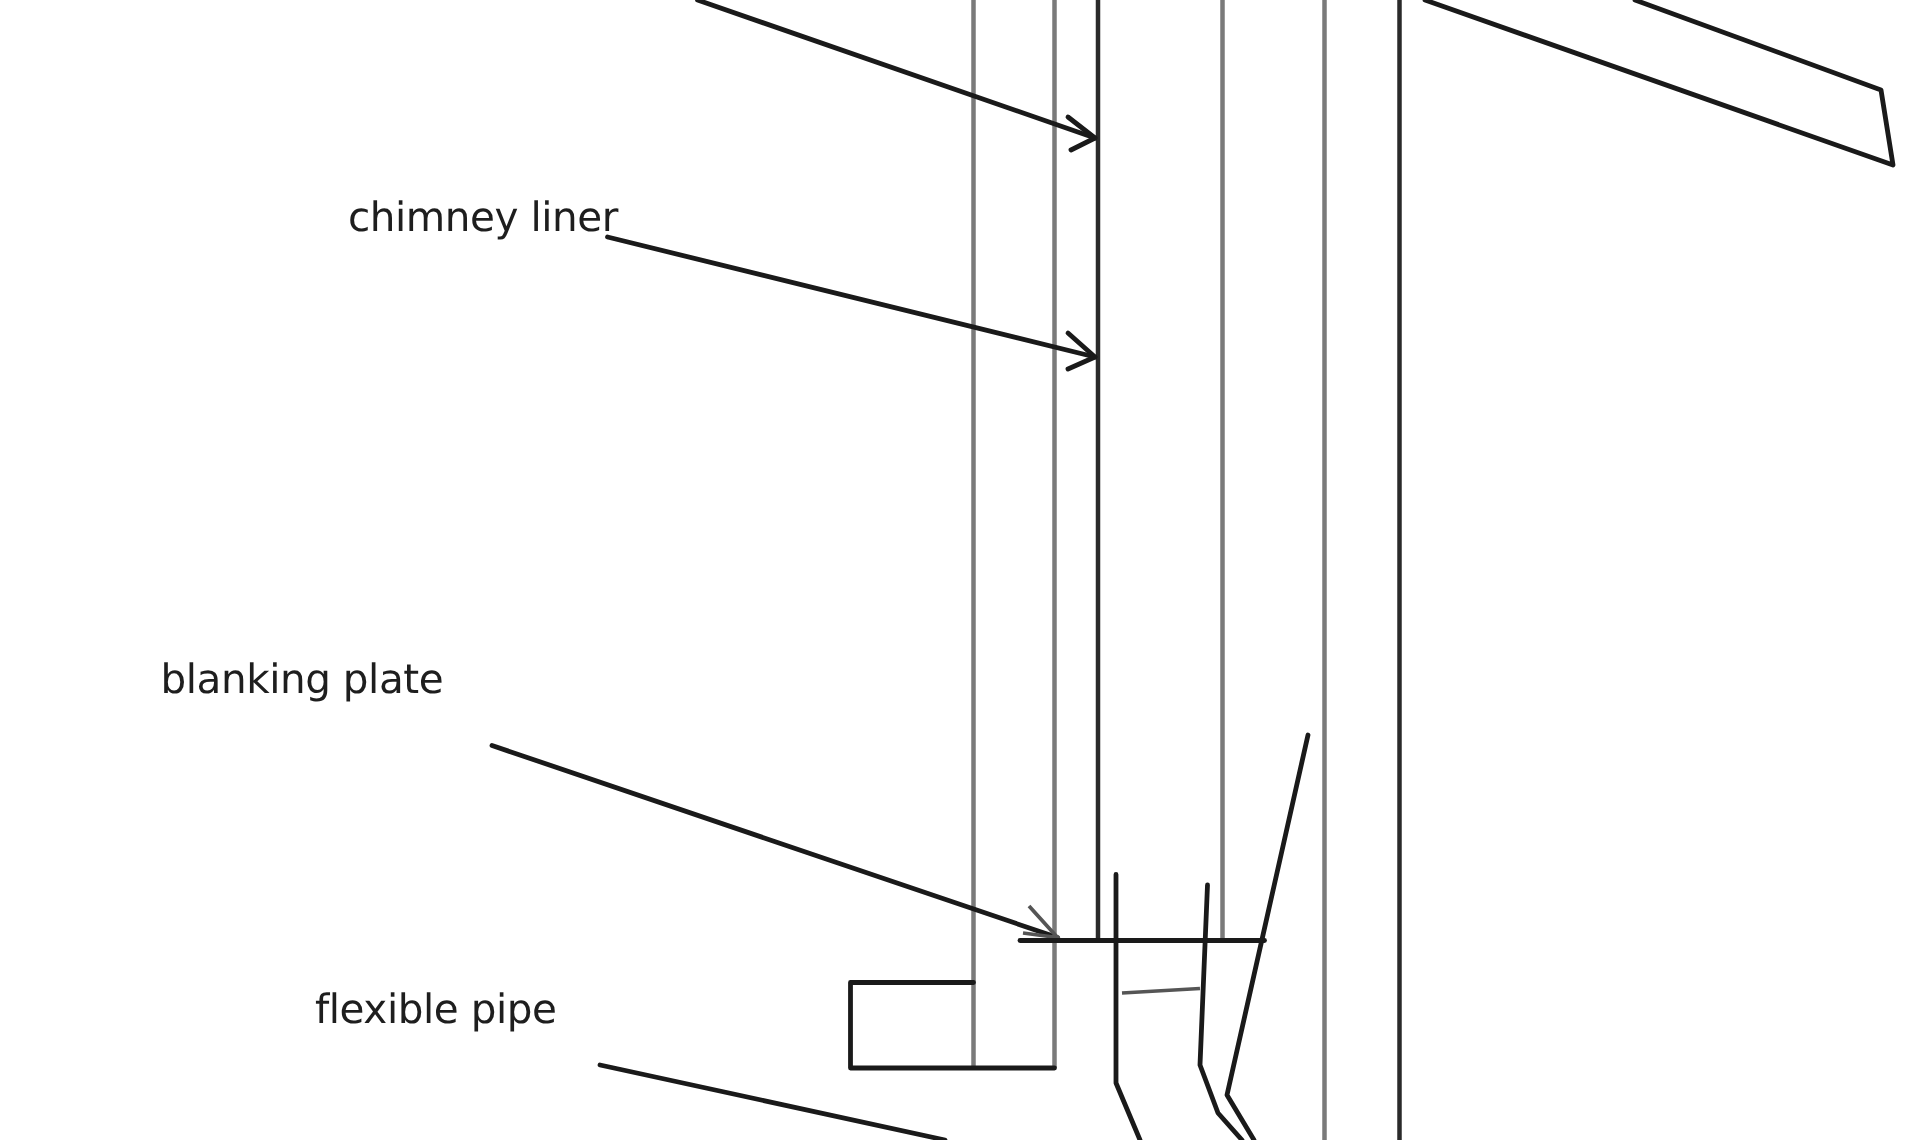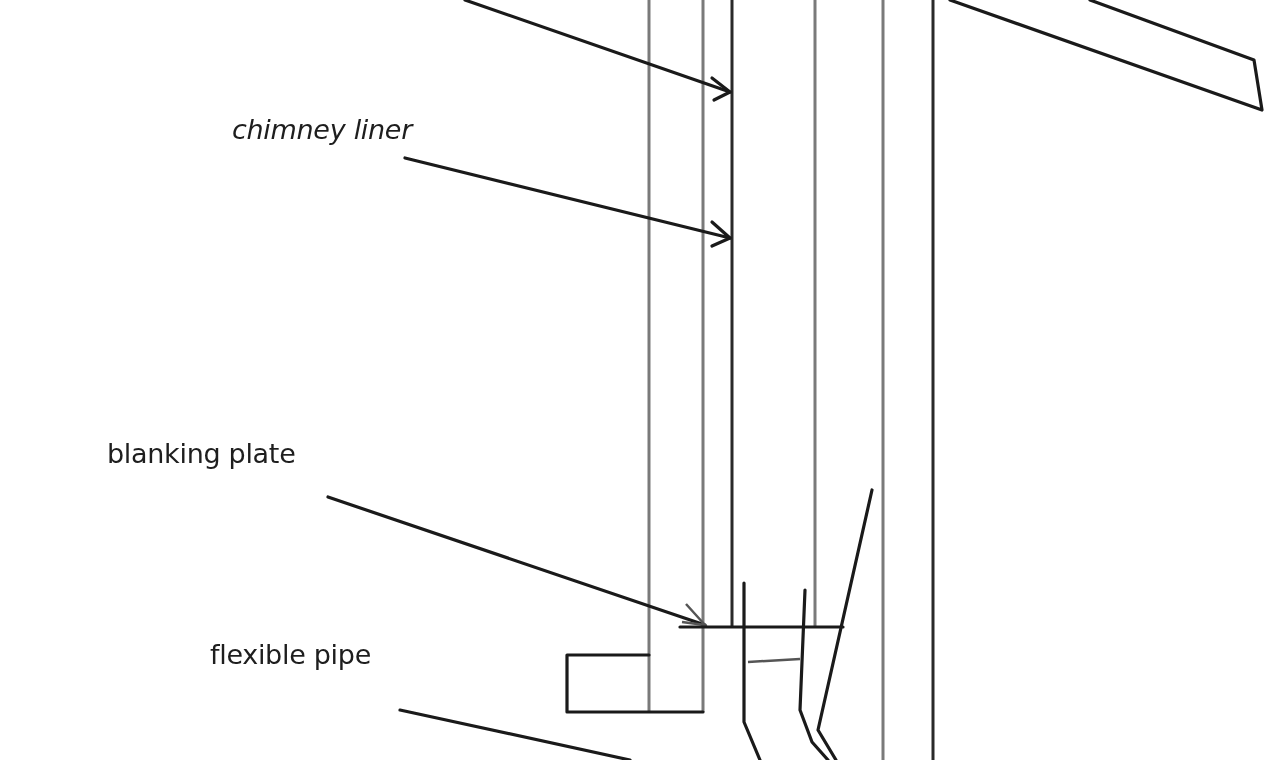"chimney liner" div.label { font-style: italic -> none; top: 116px -> 132px }
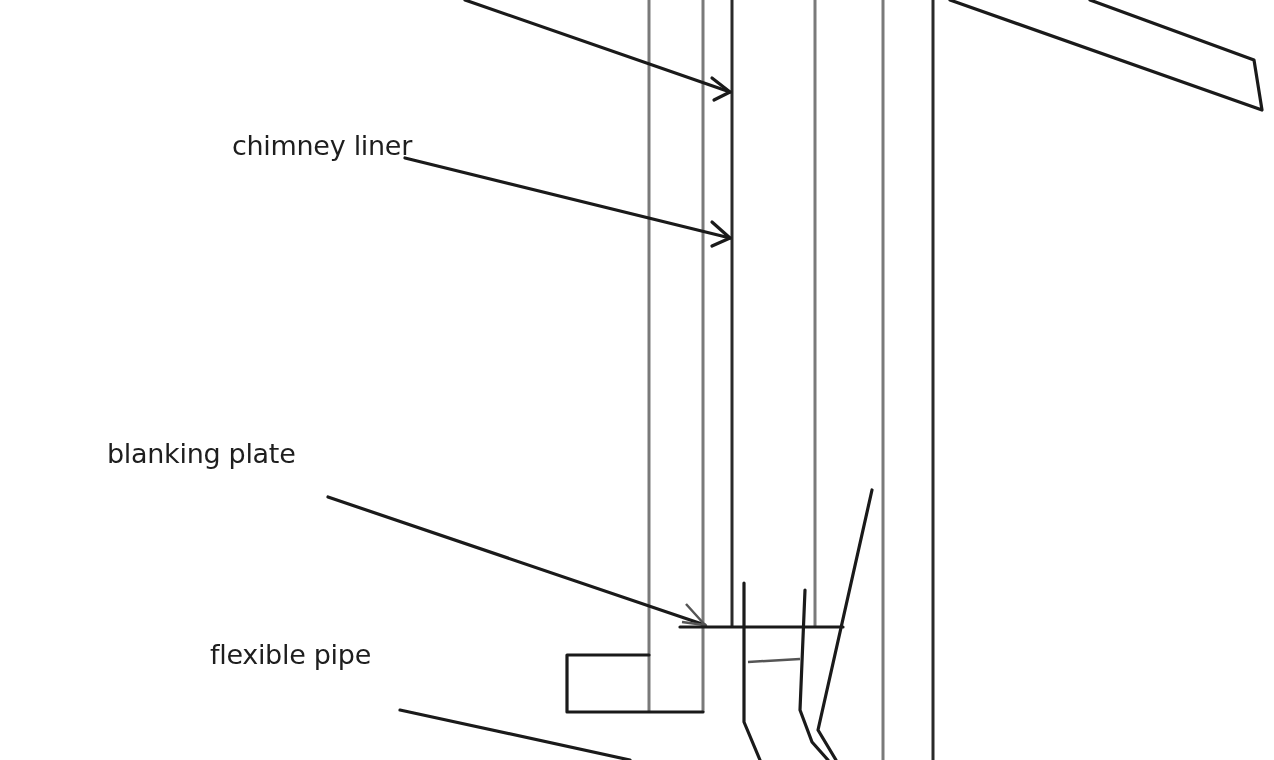"flexible pipe" div.label { top: 641px -> 660px }
